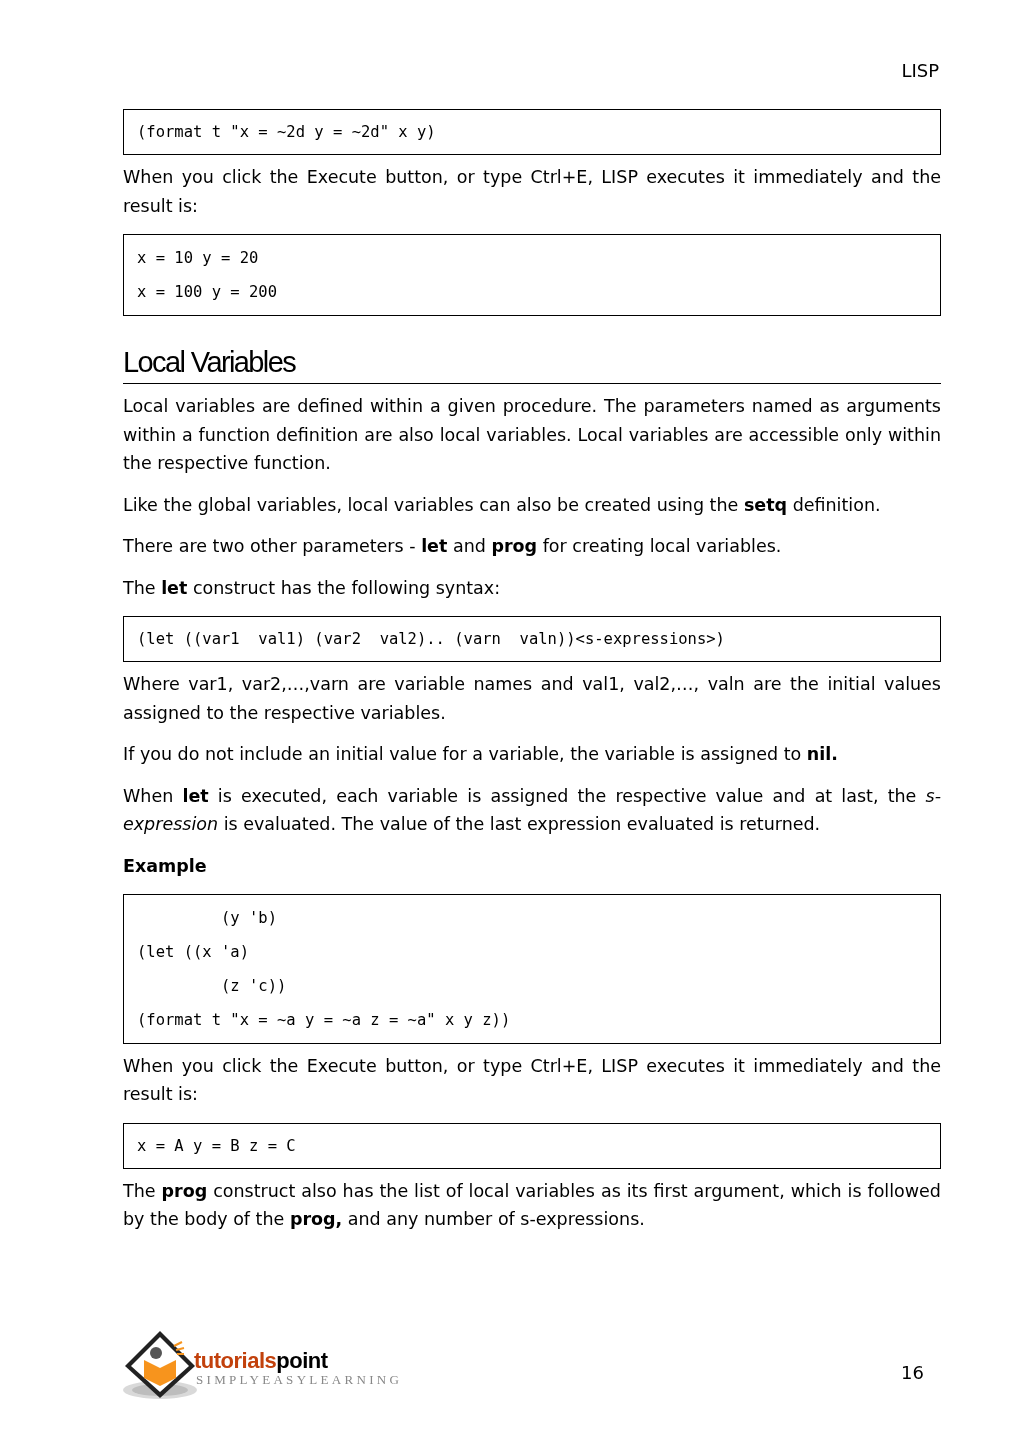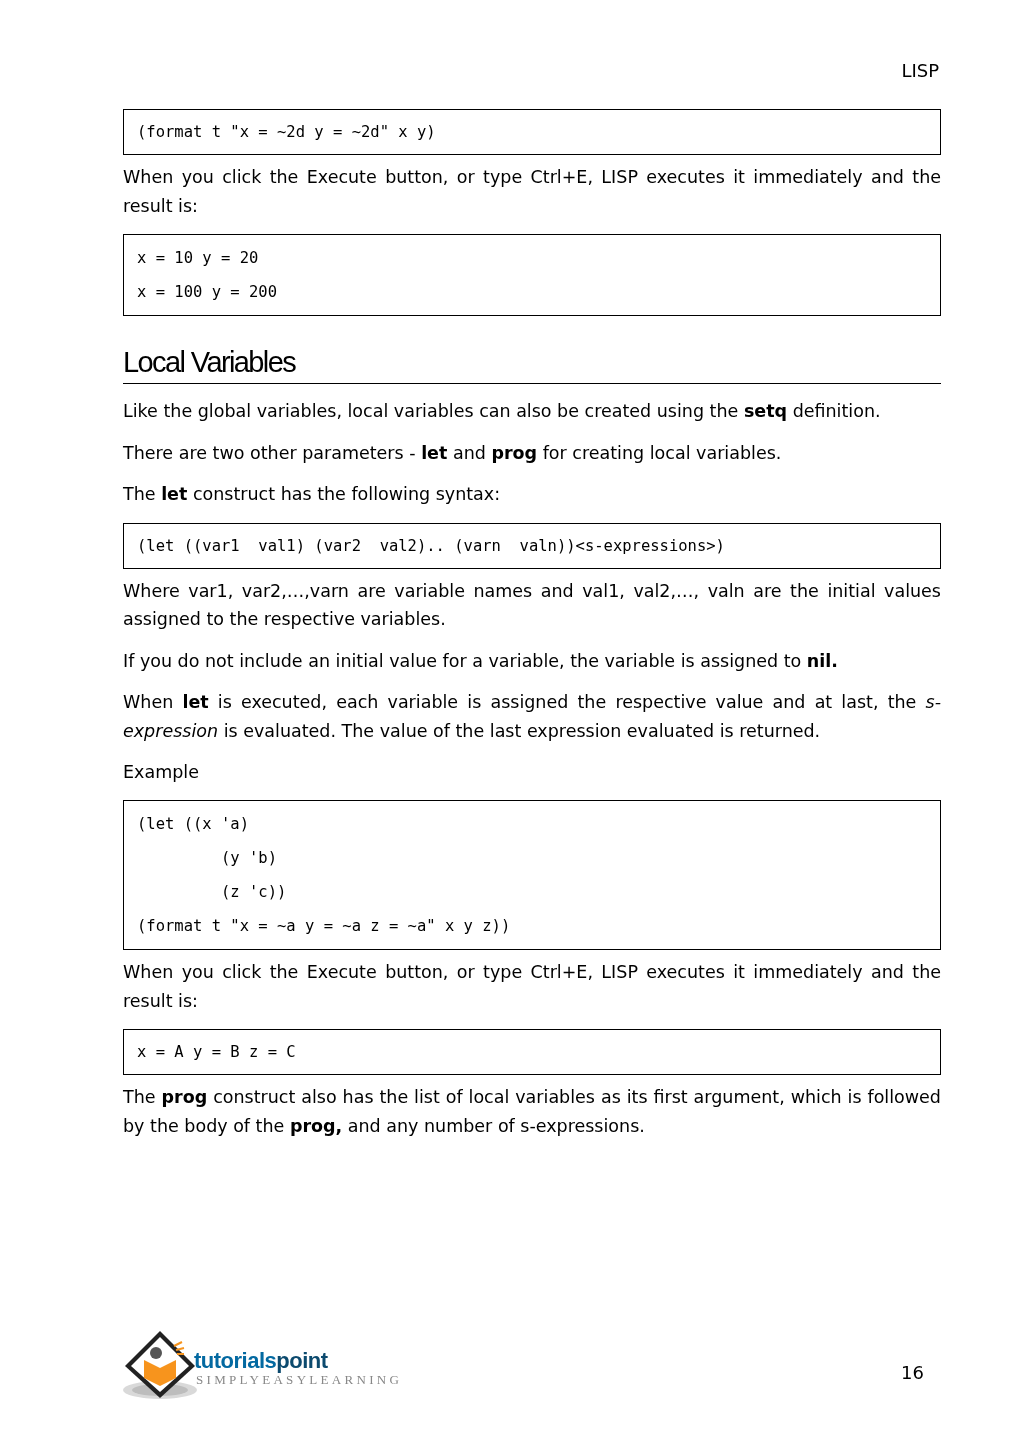"Local variables are defined within" p.para { html: none -> <p>Local variables are defined within a given procedure. The parameters named as arguments within a function definition are also local variables. Local variables are accessible only within the respective function.</p> }
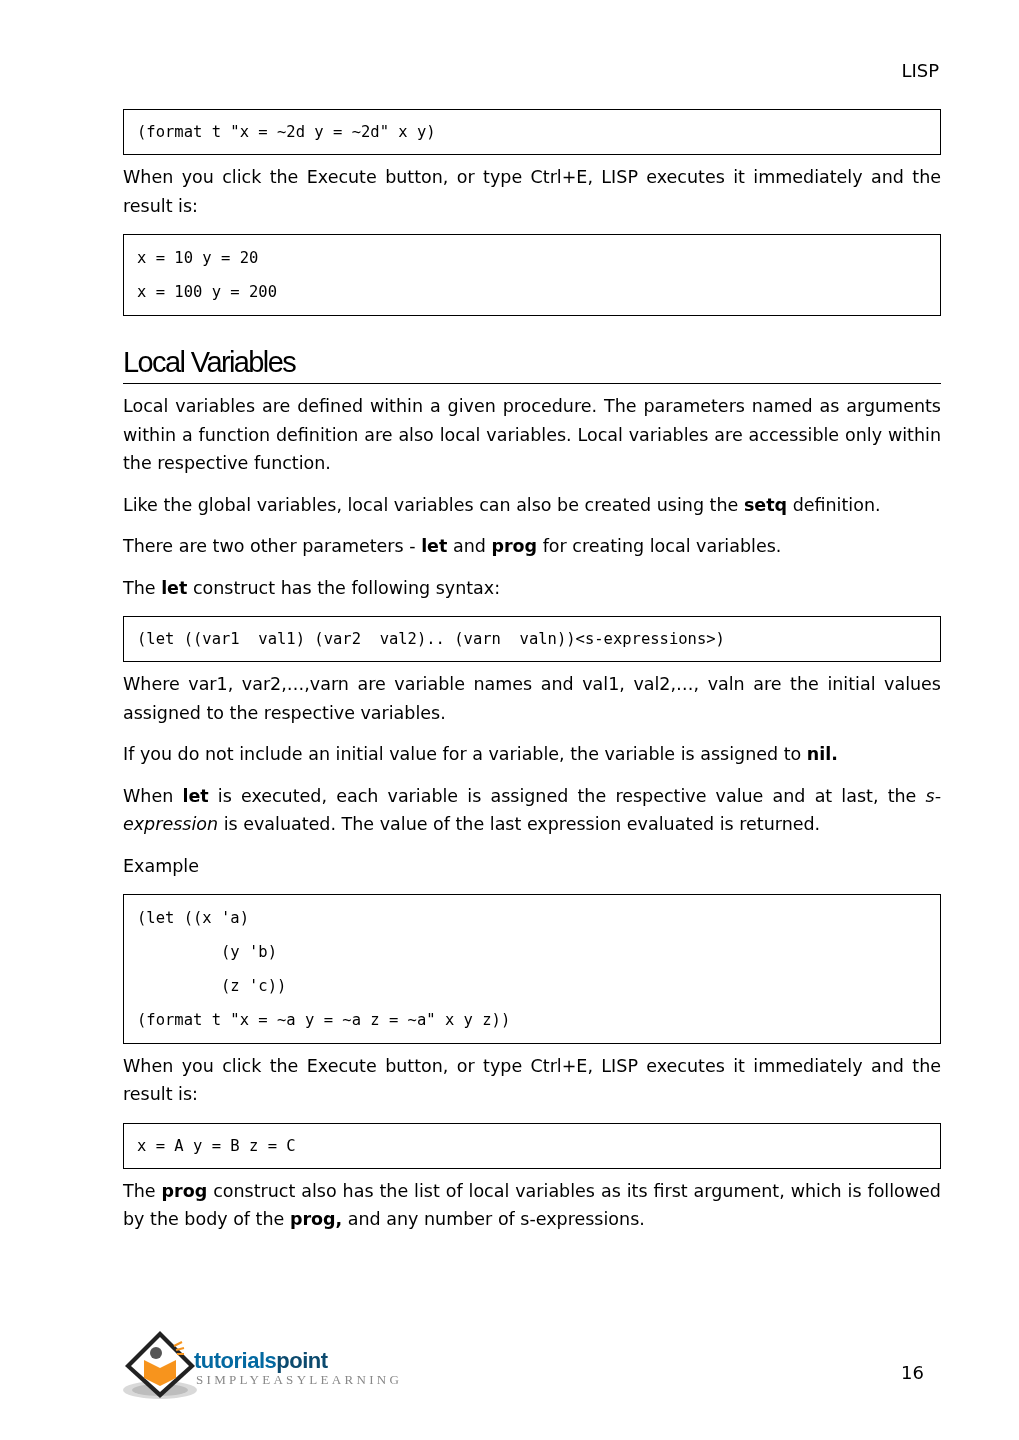"Example" .subhead { font-weight: normal -> bold }
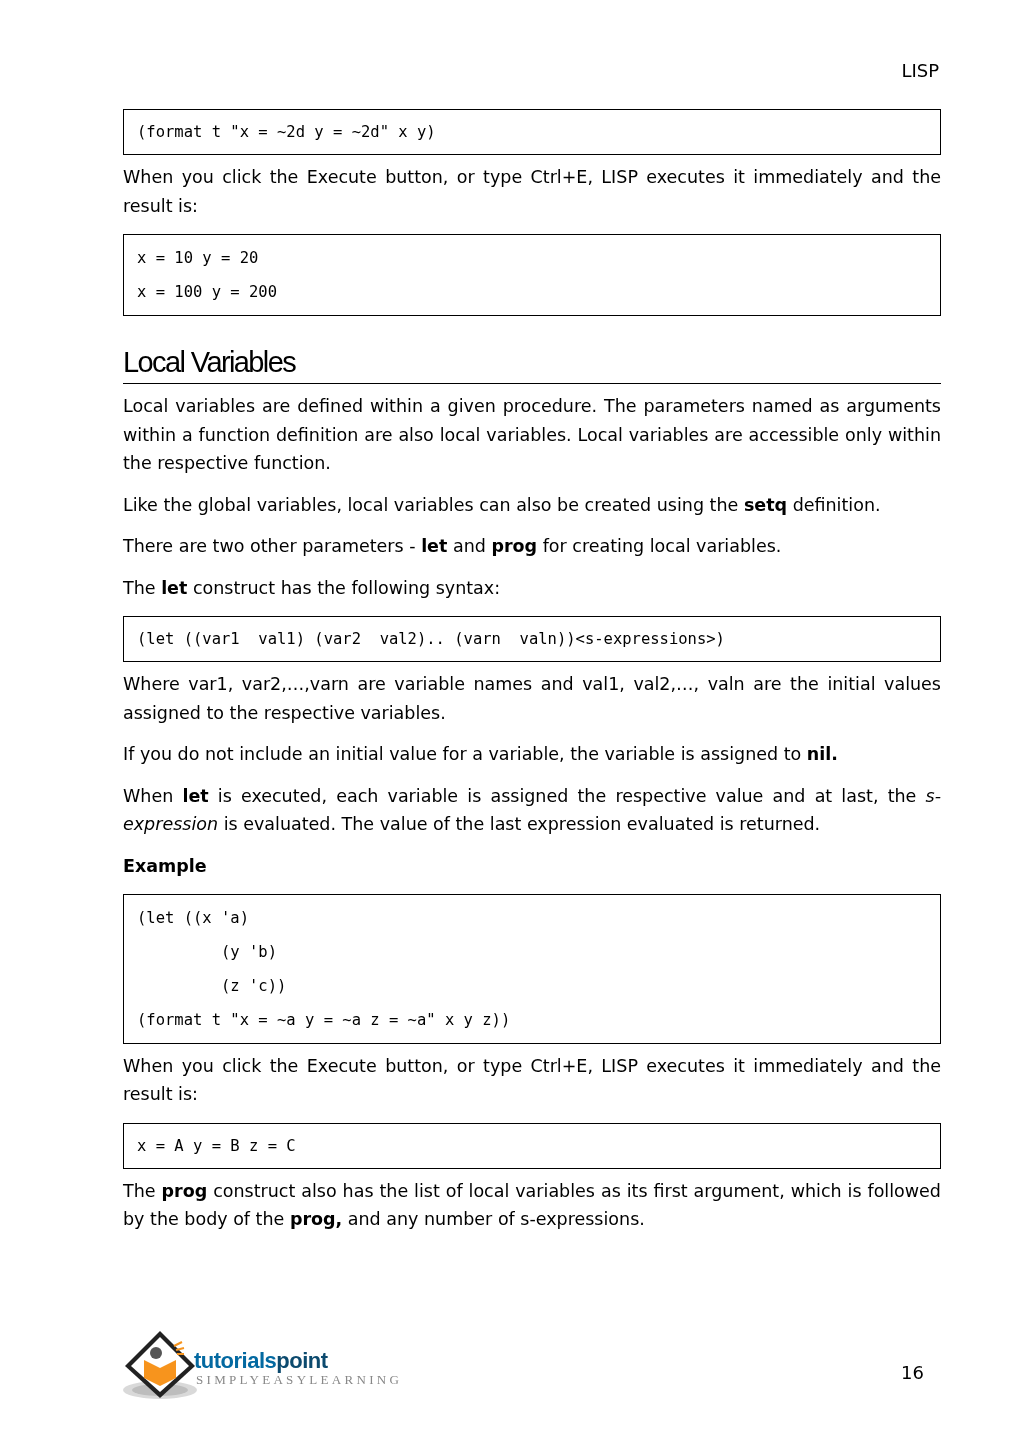"(let ((x 'a)" div { order: before "(y 'b)" -> after "(y 'b)" }
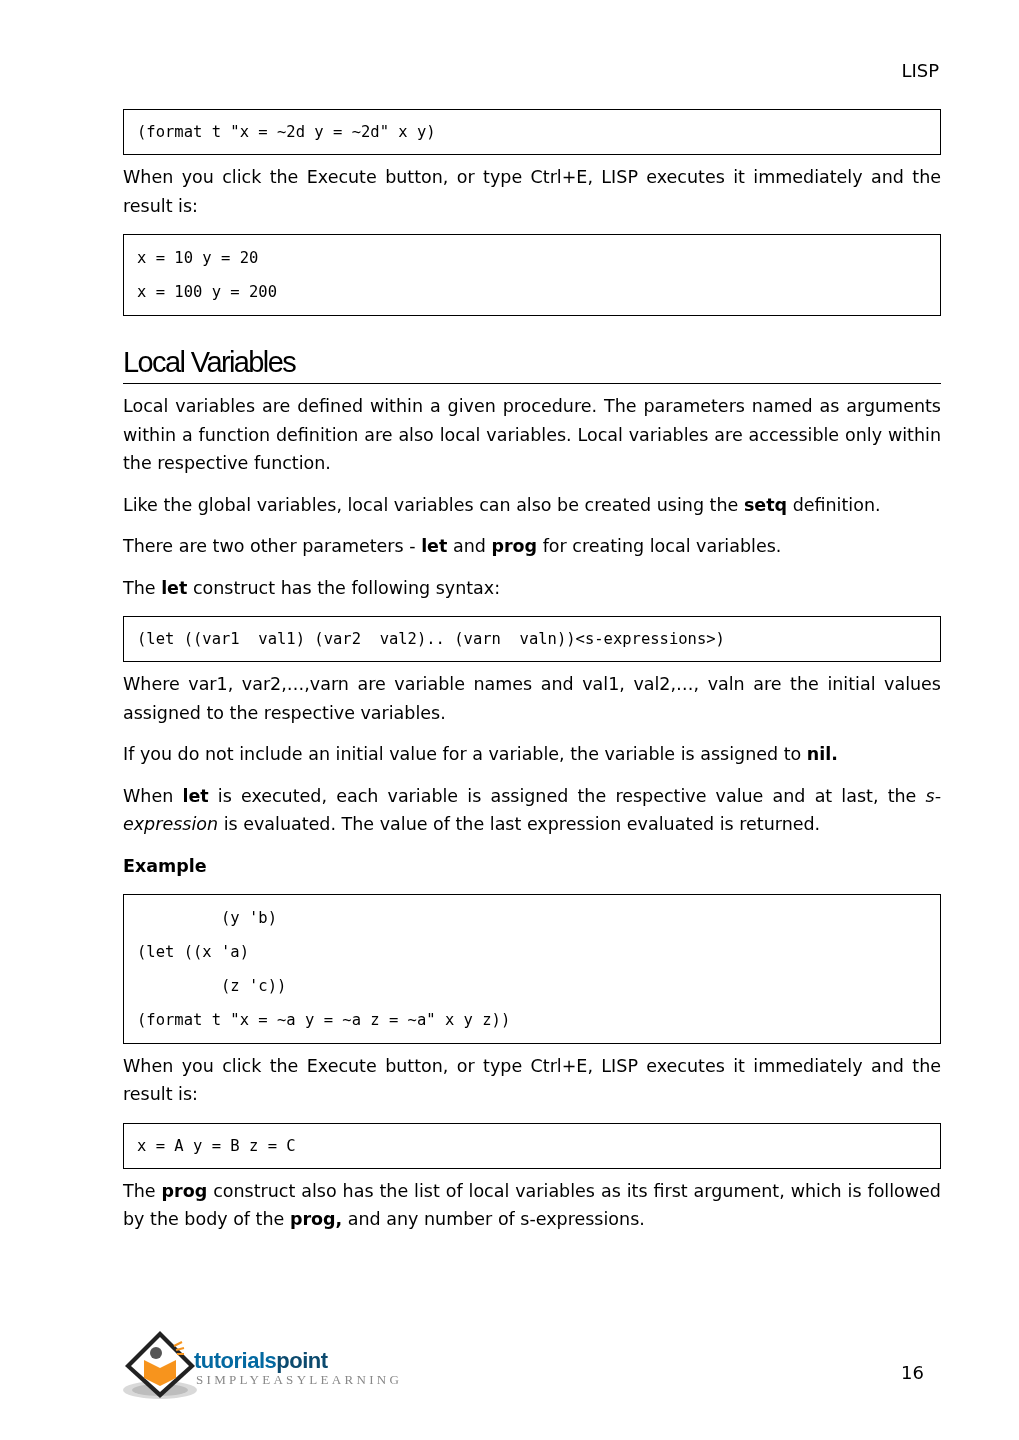"tutorials" span { color: #0369a1 -> #c2410c }
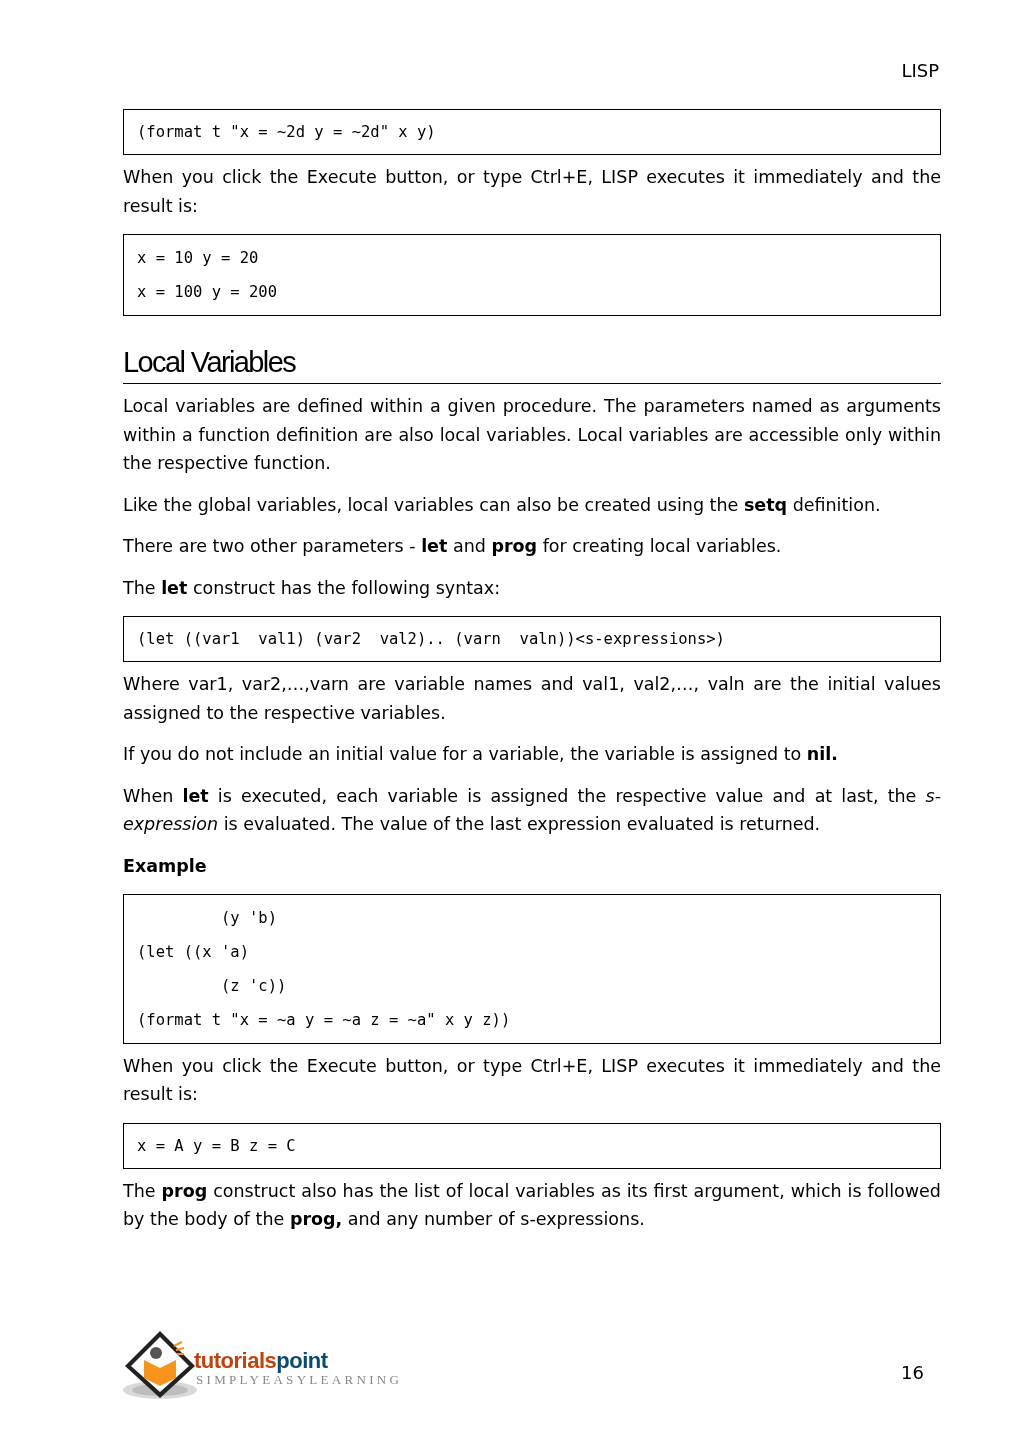"point" span { color: #0c4a6e -> #000000 }
